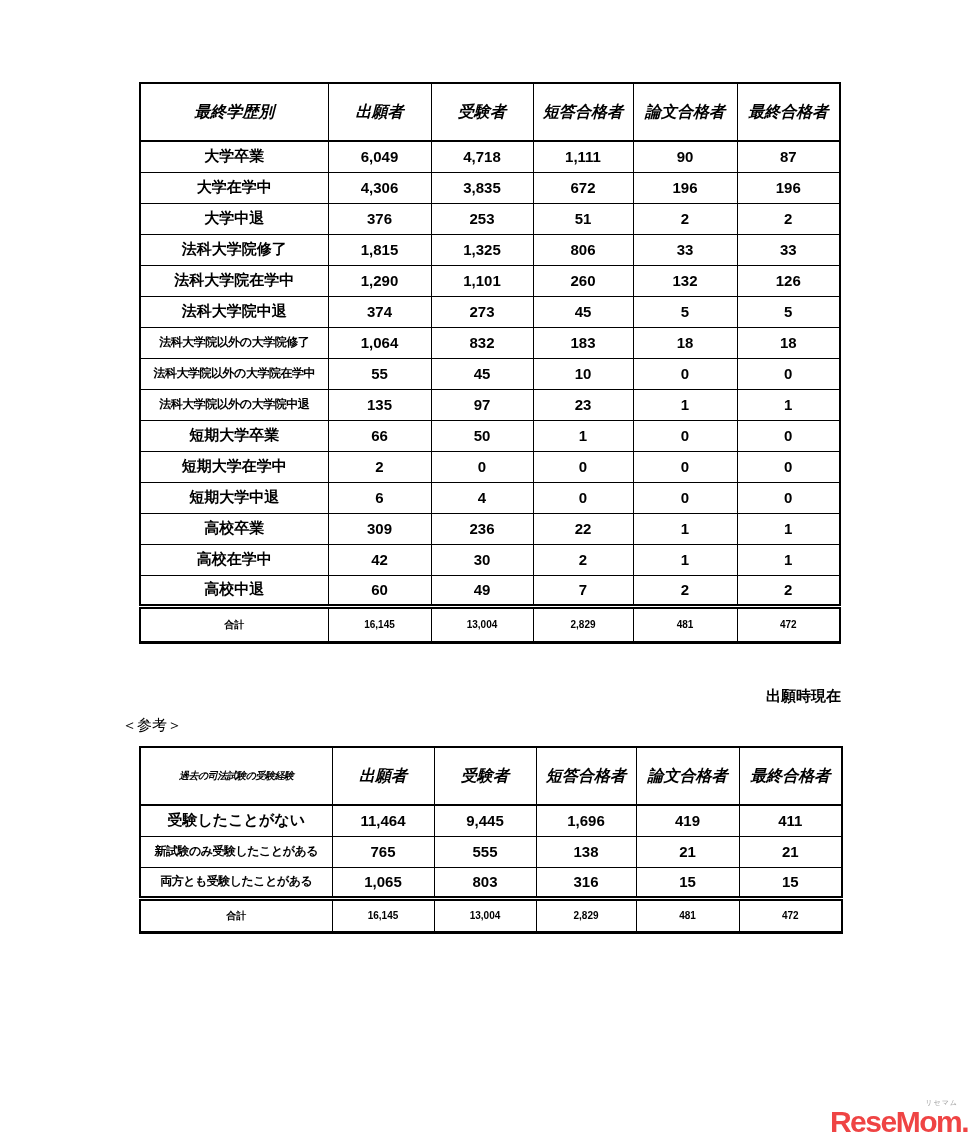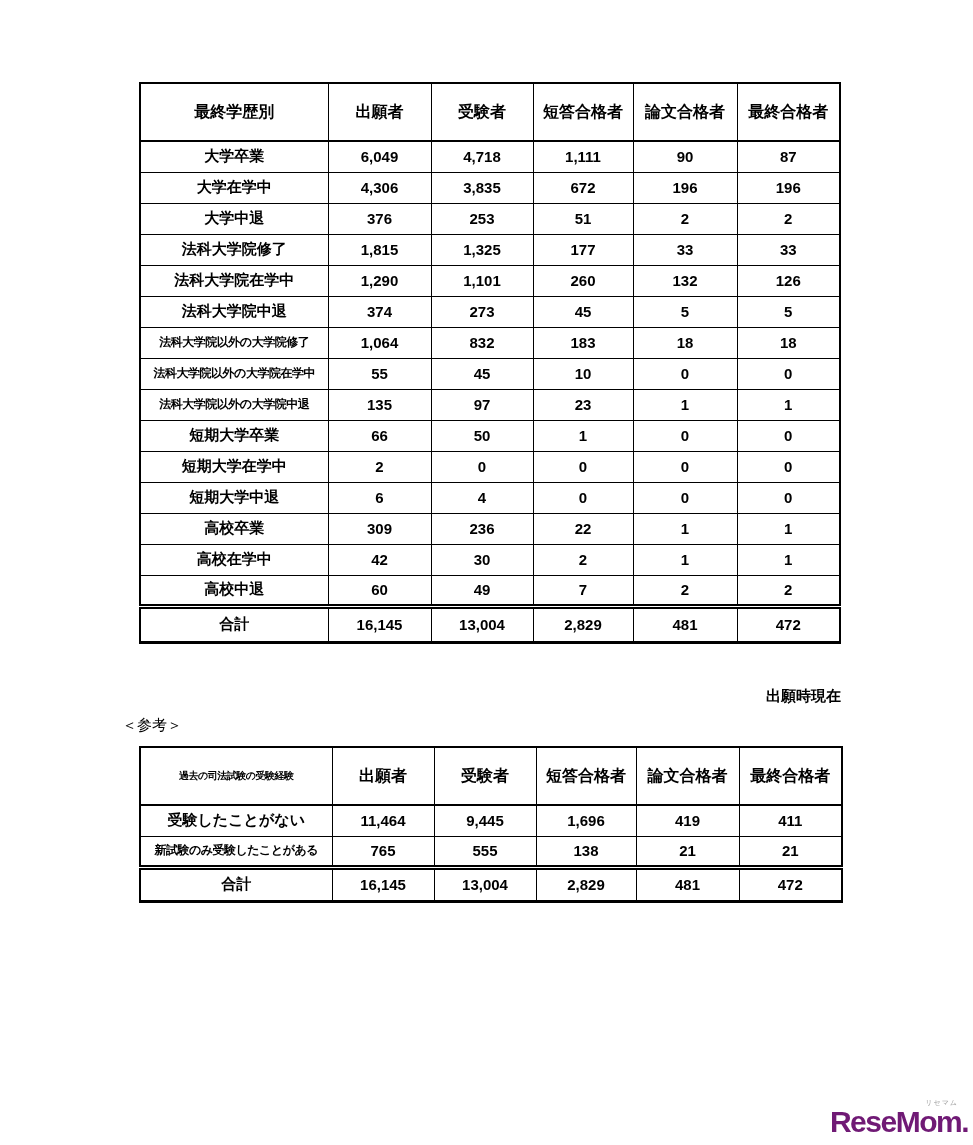"最終学歴別" .stats-table thead th { font-style: none -> italic }
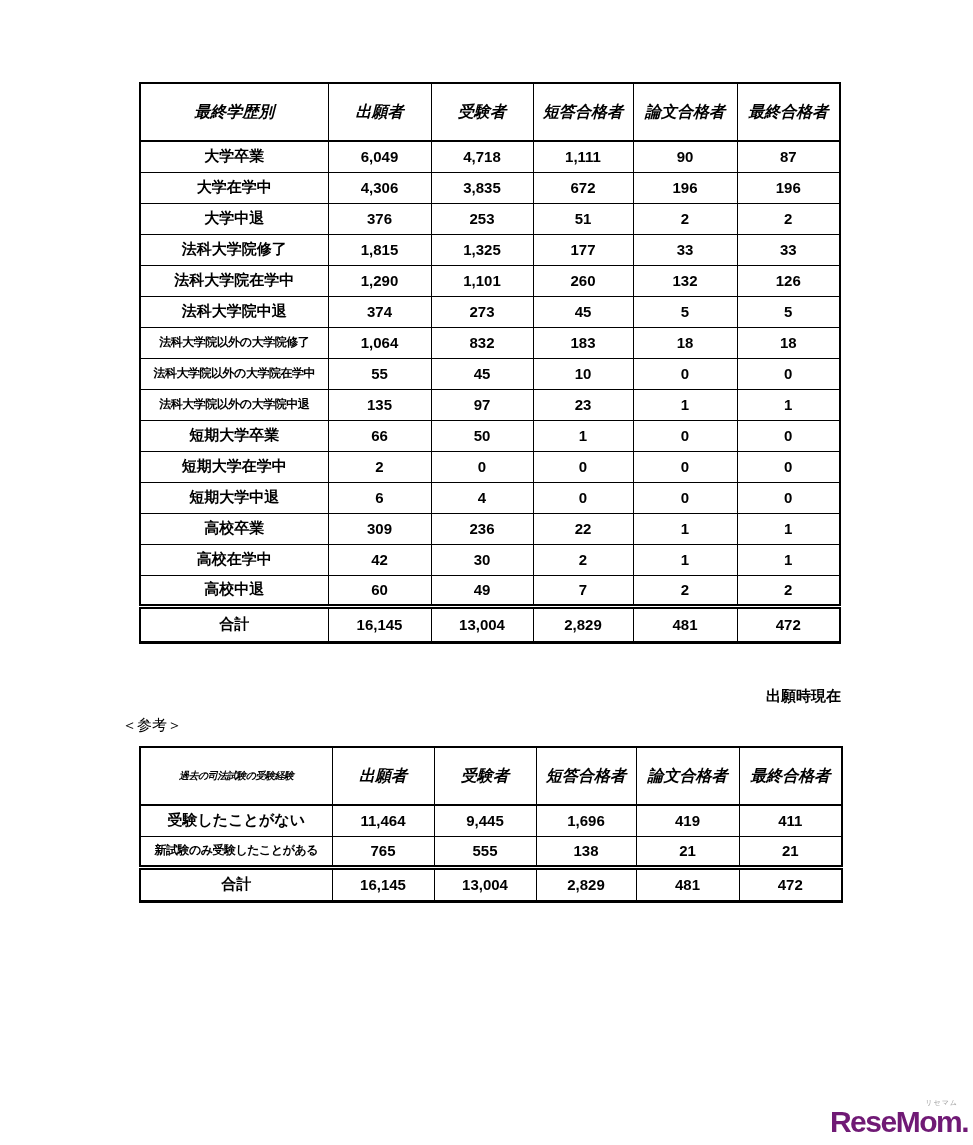"177" td { text: 177 -> 806 }
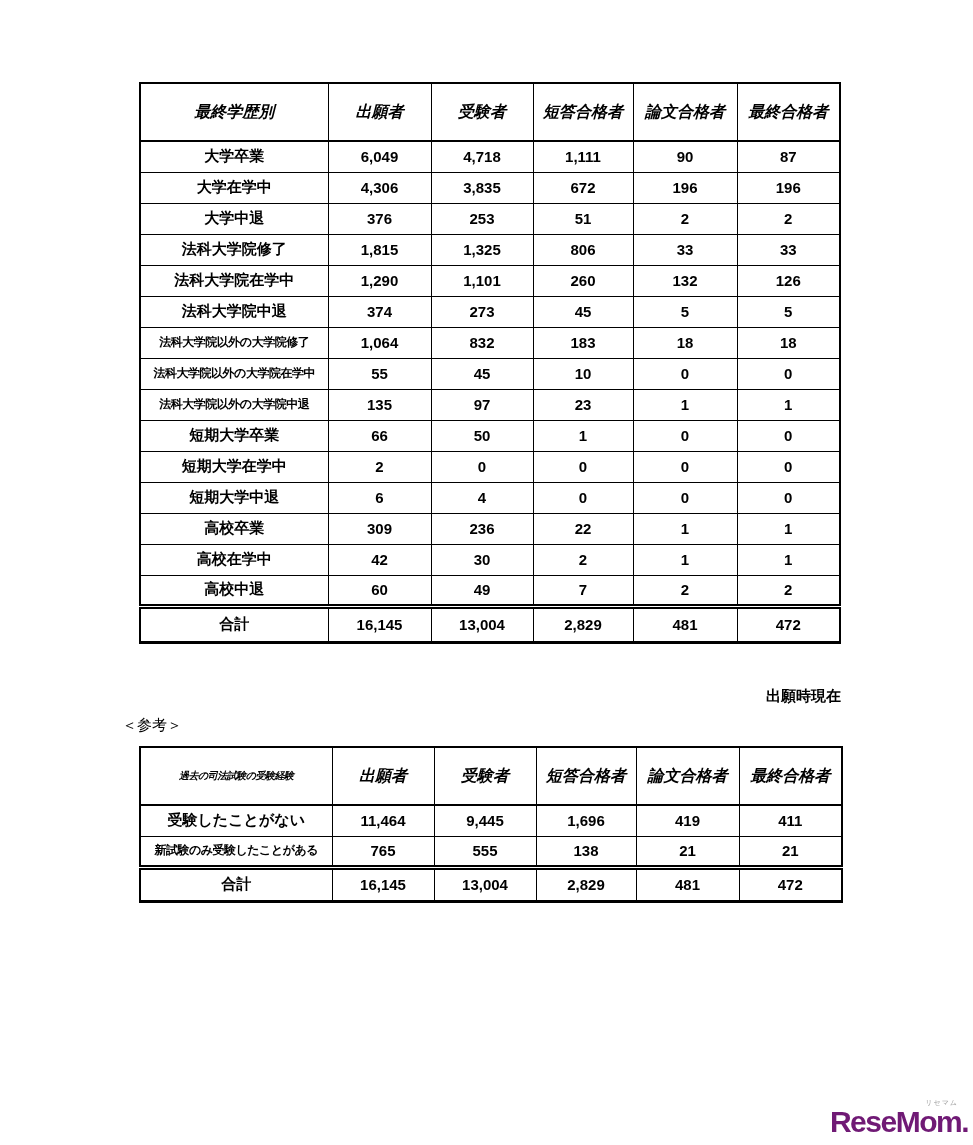"合計" .stats-table tr.total-row td { font-size: 15px -> 10px }
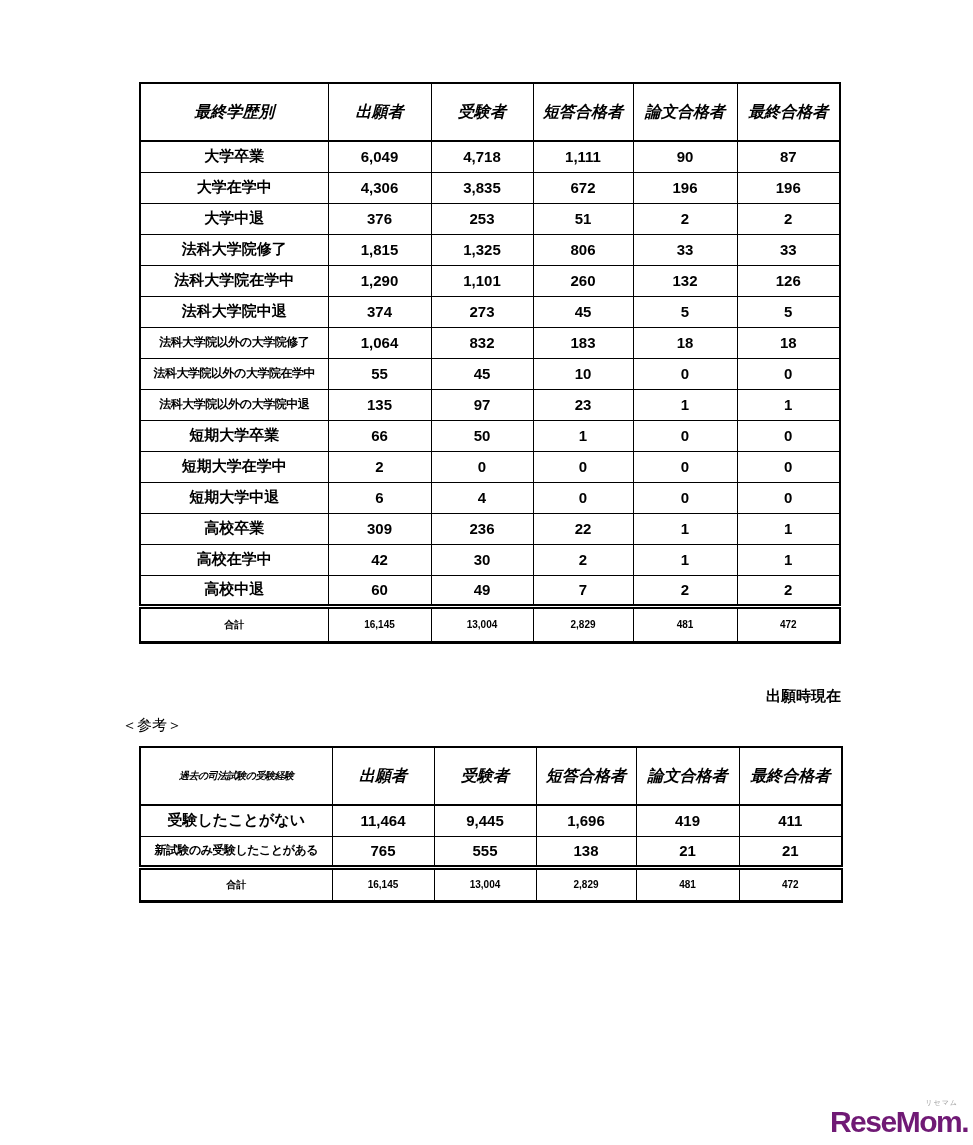"両方とも受験したことがある" tr.data-row { html: none -> <tr> <td>両方とも受験したことがある</td> <td>1,065</td> <td>803</td> <td>316</td> <td>15</td> <td>15</td> </tr> }
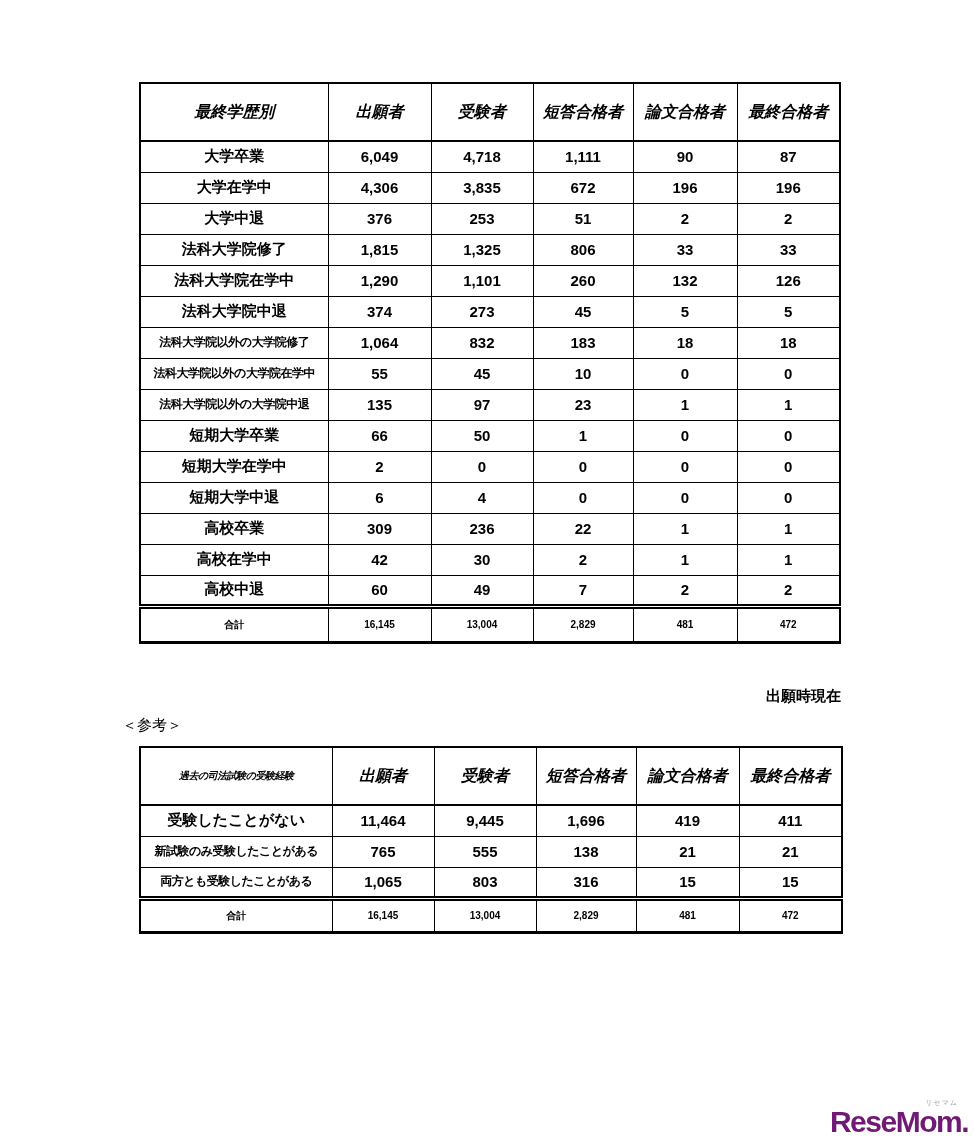"ReseMom." .logo .wordmark { color: #701a75 -> #ef4444 }
